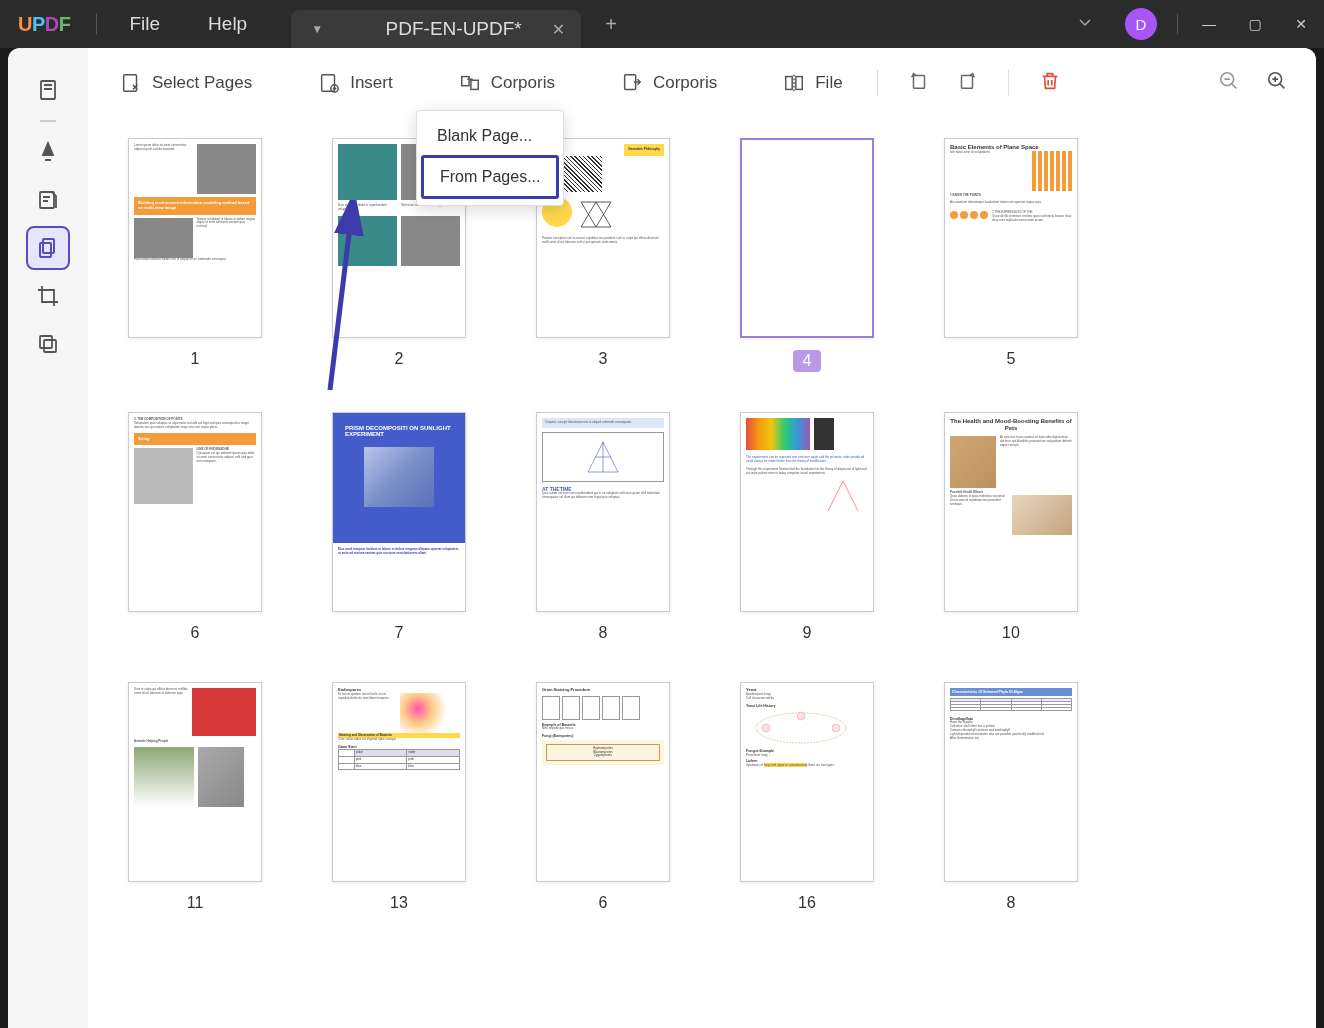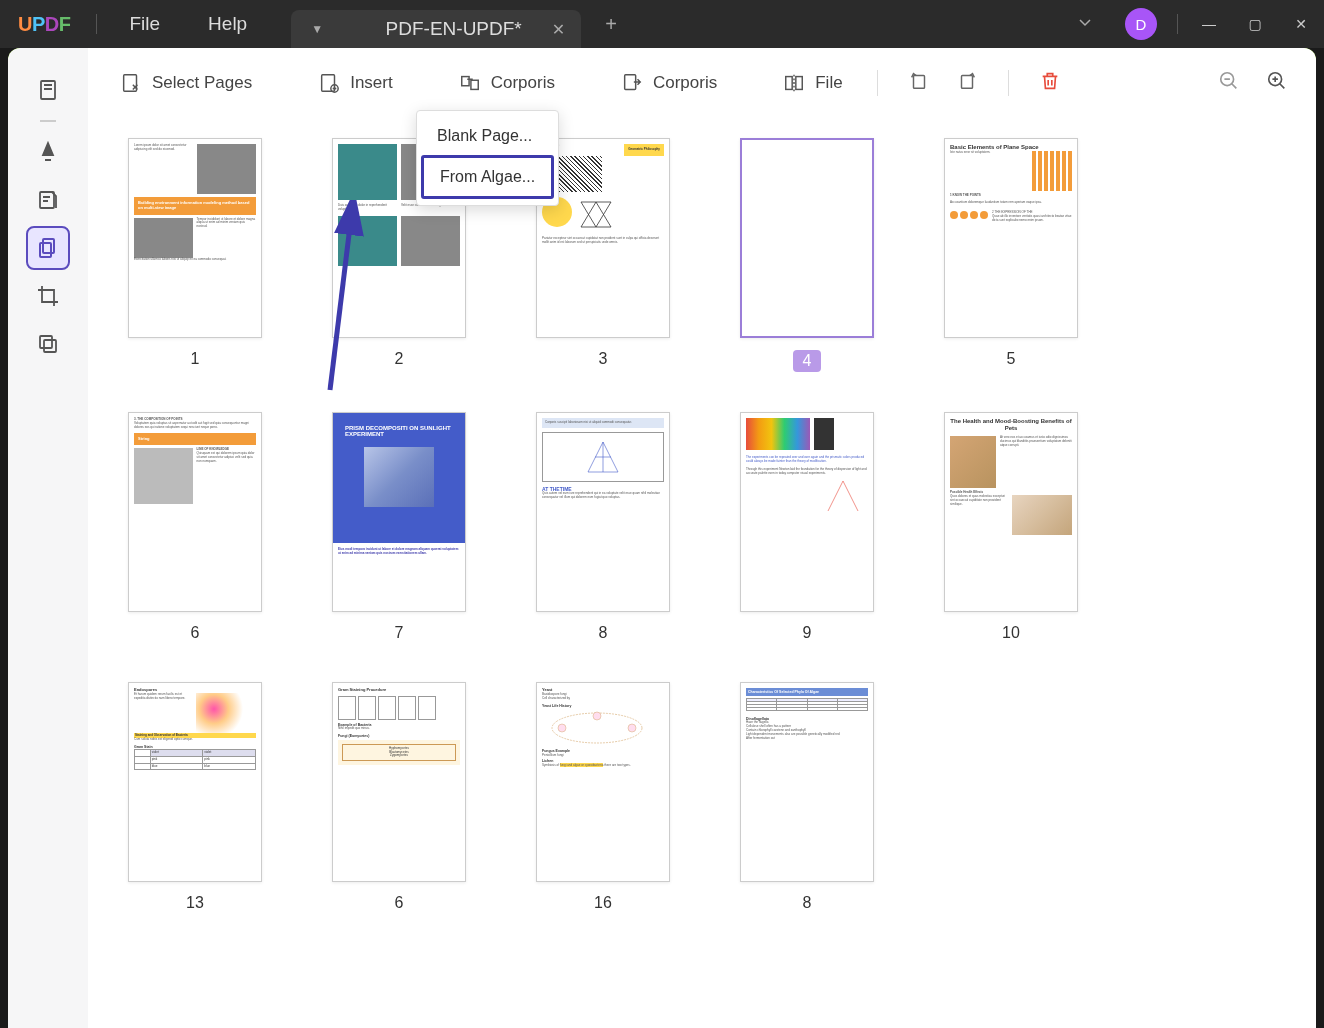"From Algae..." div.dd-item { text: Algae -> Pages }
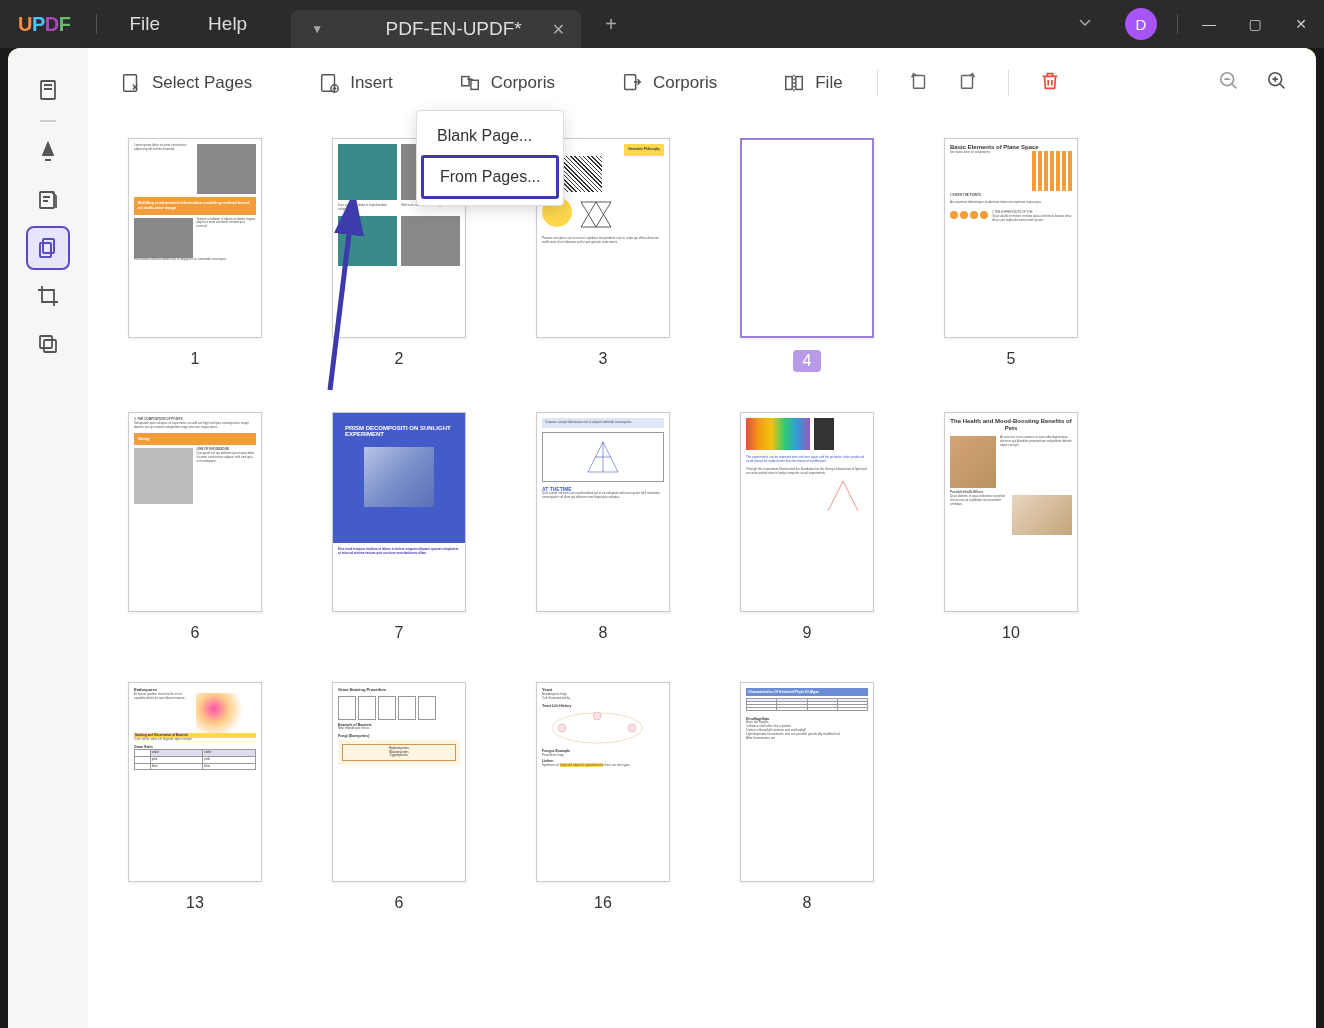"11" div.thumb-wrap { html: none -> <div> <div> <div> <div> <div>Sunt in culpa qui officia deserunt mollitia animi id est laborum et dolorum fuga.</div> <div></div> </div> <div>Animals Helping People</div> <div> <div></div> <div></div> </div> </div> </div> <span>11</span> </div> }
